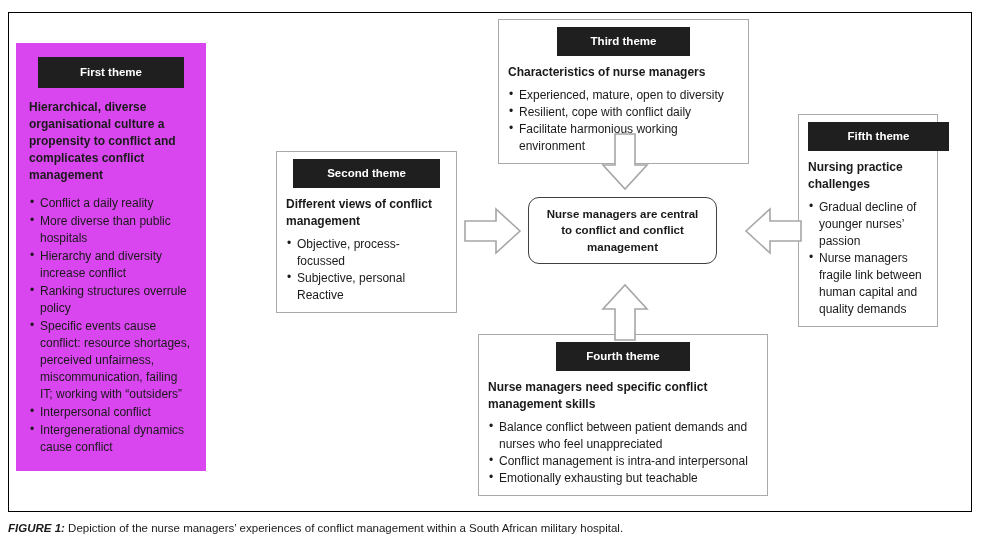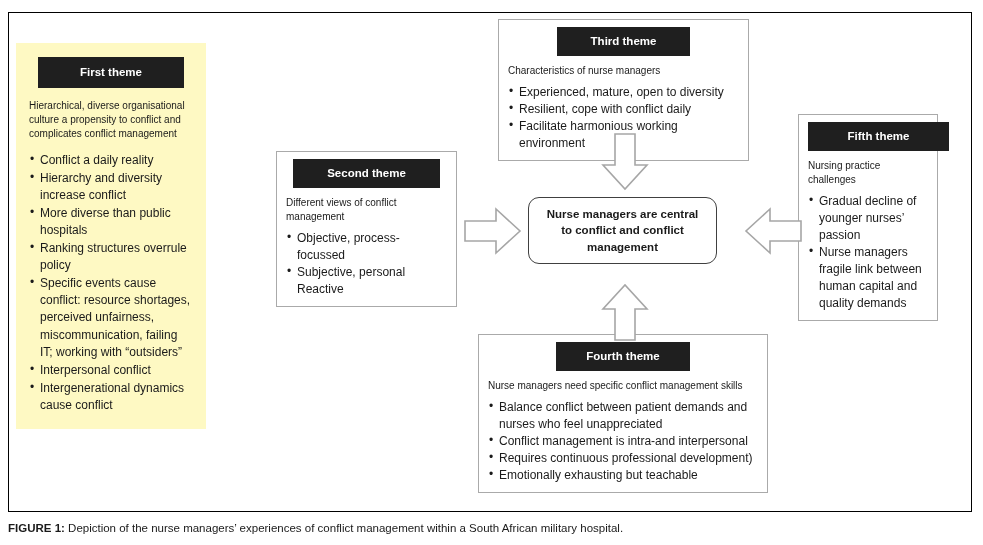"First theme" .theme-box.shaded { background: #fef9c3 -> #d946ef }
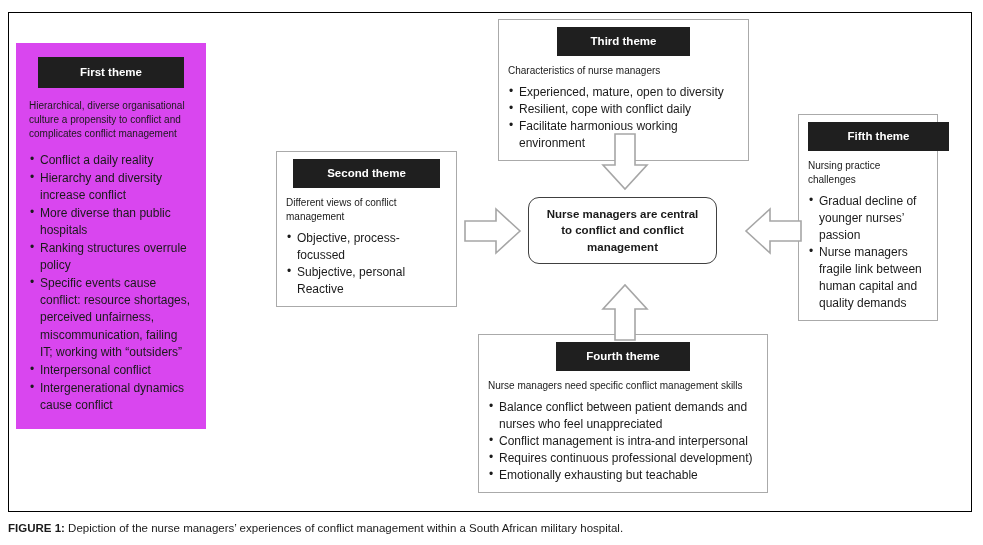"Characteristics of nurse managers" .theme-subtitle { font-size: 10px -> 12px; font-weight: normal -> bold }
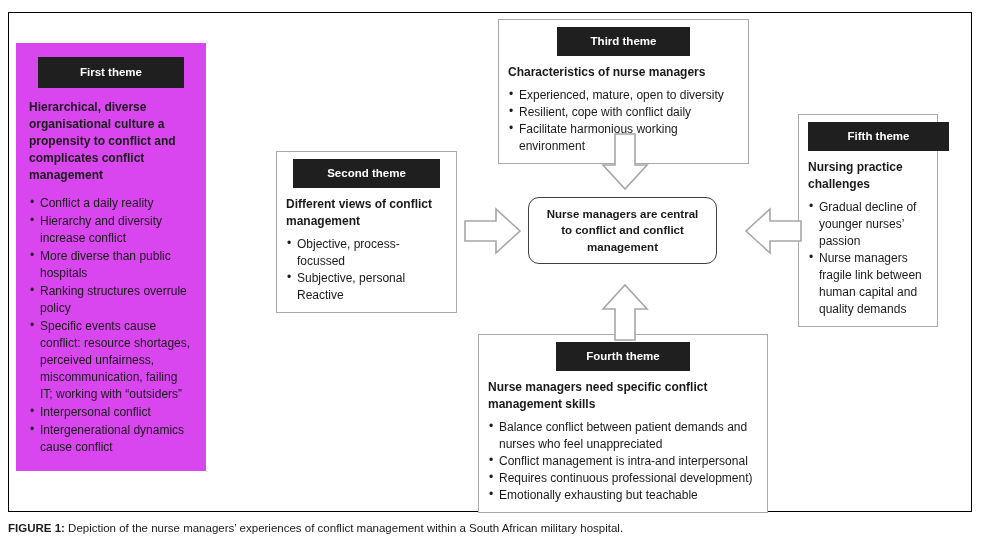"Hierarchy and diversity increase" li { order: before "More diverse than public hospitals" -> after "More diverse than public hospitals" }
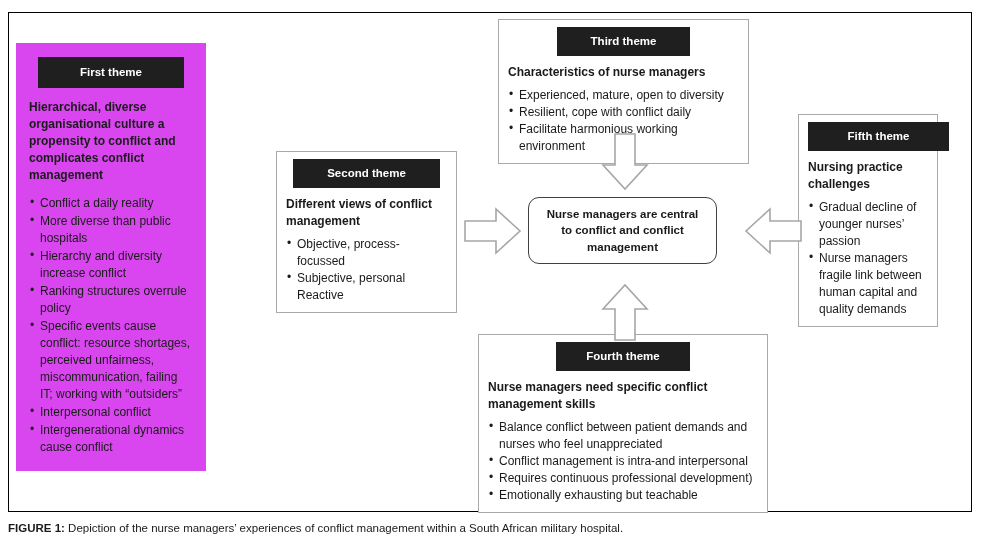"Requires continuous professional" li { html: <li>Requires continuous professional development)</li> -> none }
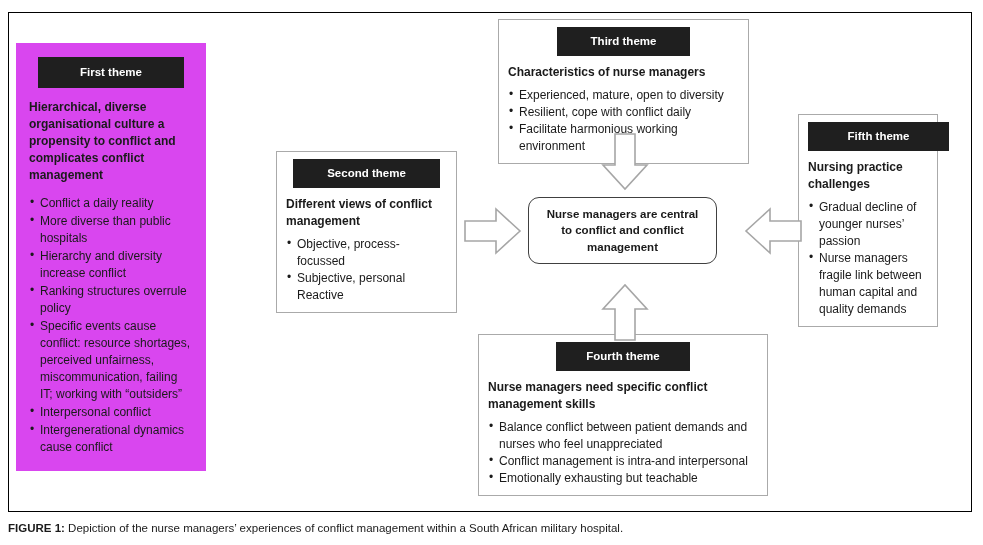"FIGURE 1:" .caption b { font-style: none -> italic }
